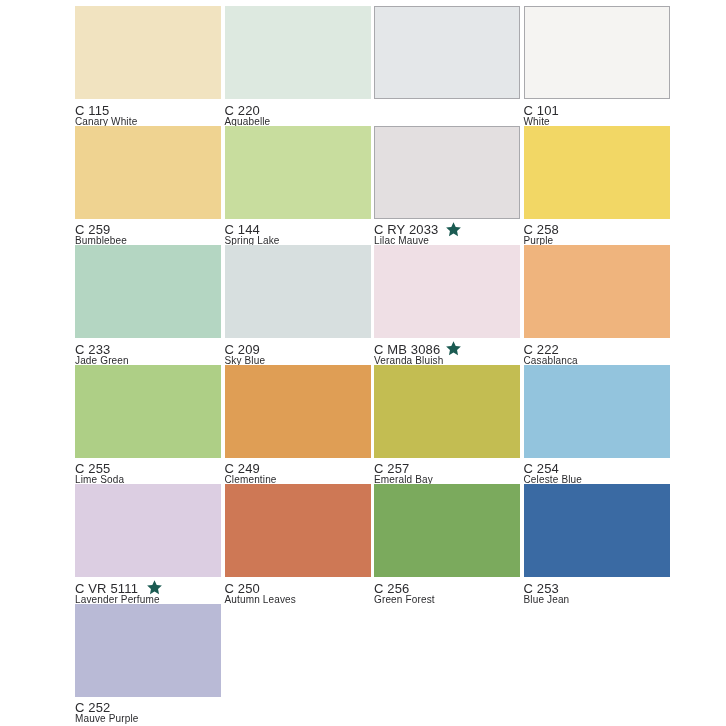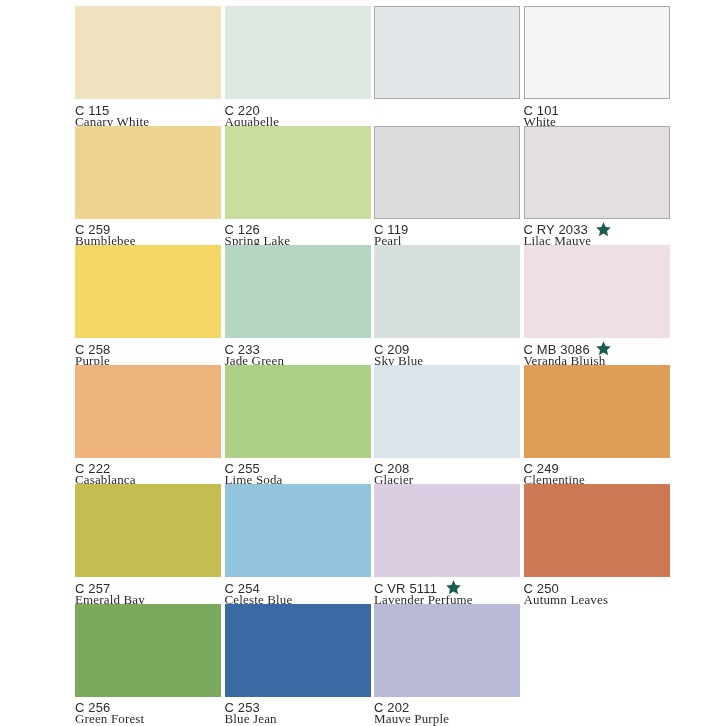"Canary White" .swatch-name { font-family: Liberation Serif, serif -> none; font-size: 13px -> 10px }
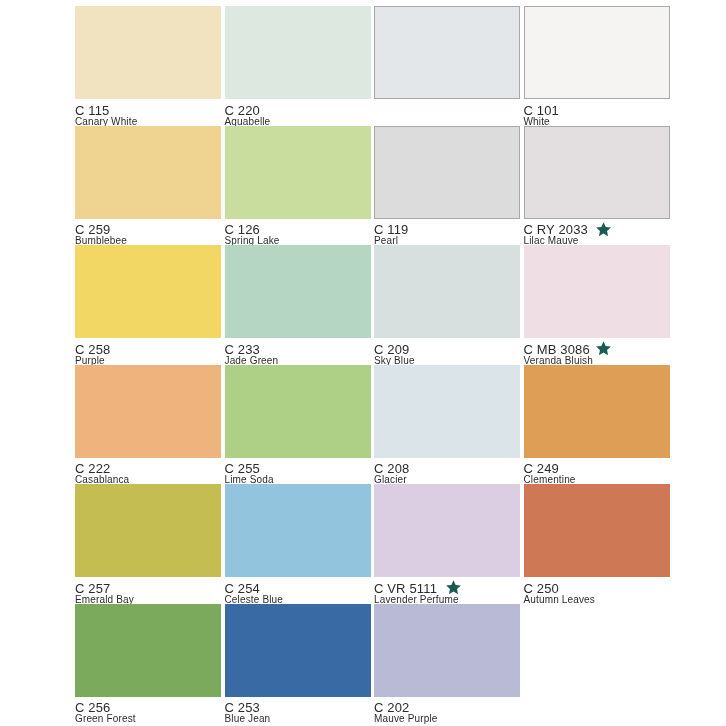"C 126" span.swatch-code { text: 126 -> 144 }
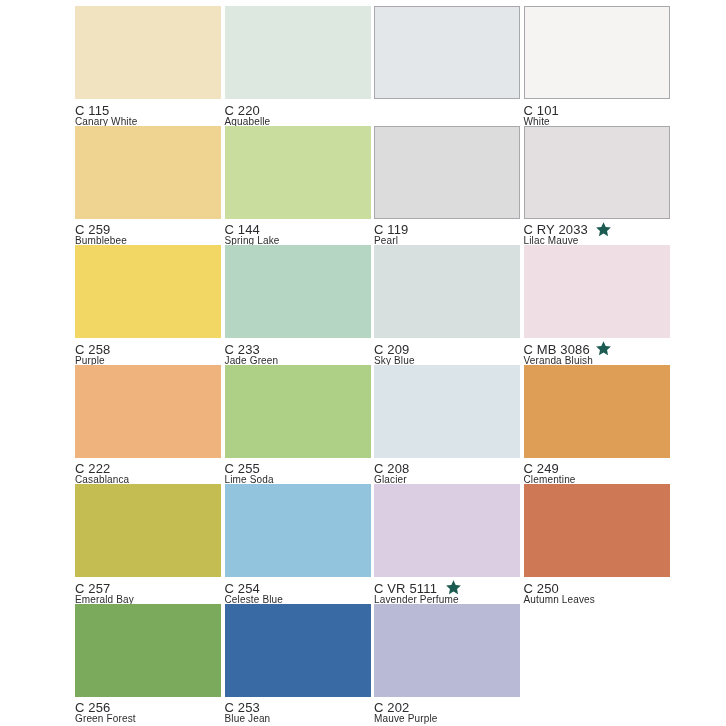"C 119" div.swatch-cell { html: <div> <span></span> <span> <span>C 119</span> <span>Pearl</span> </span> </div> -> none }
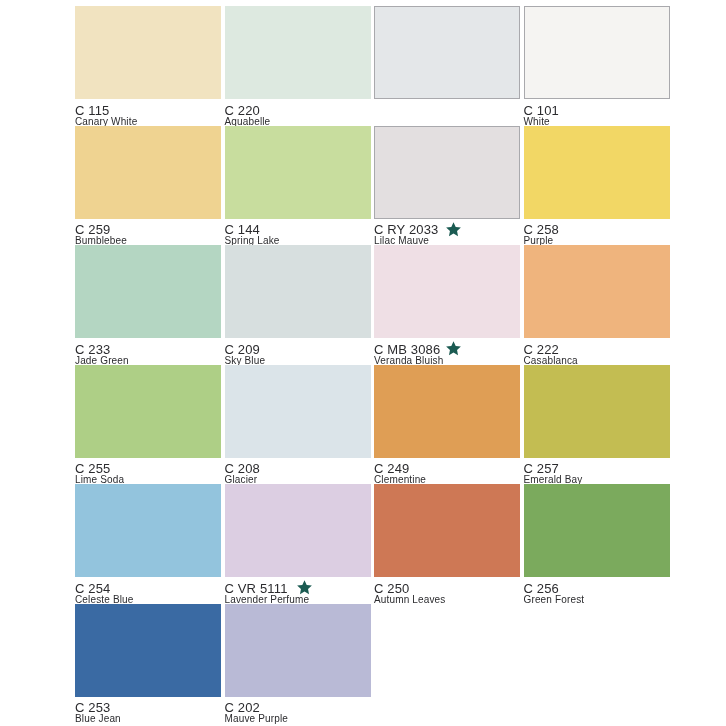"C 208" div.swatch-cell { html: <div> <span></span> <span> <span>C 208</span> <span>Glacier</span> </span> </div> -> none }
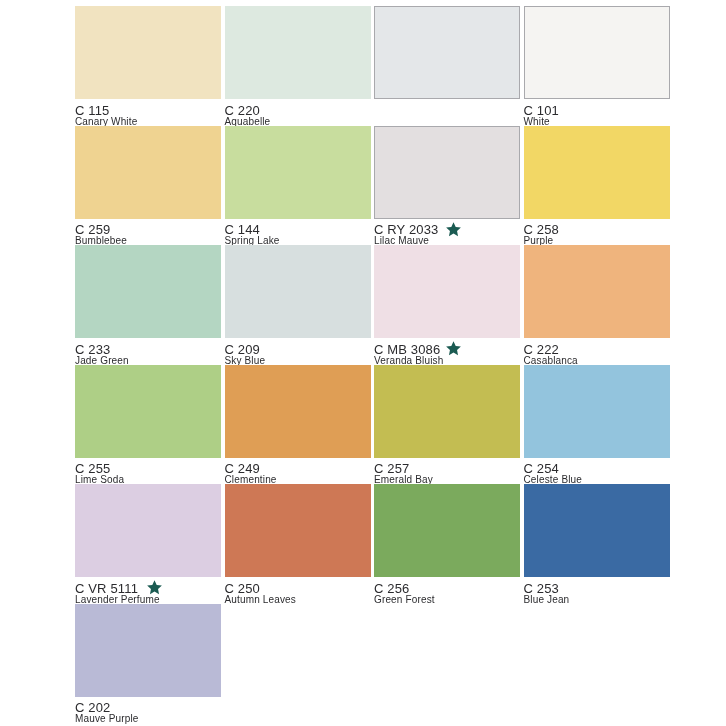"C 202" span.swatch-code { text: 202 -> 252 }
